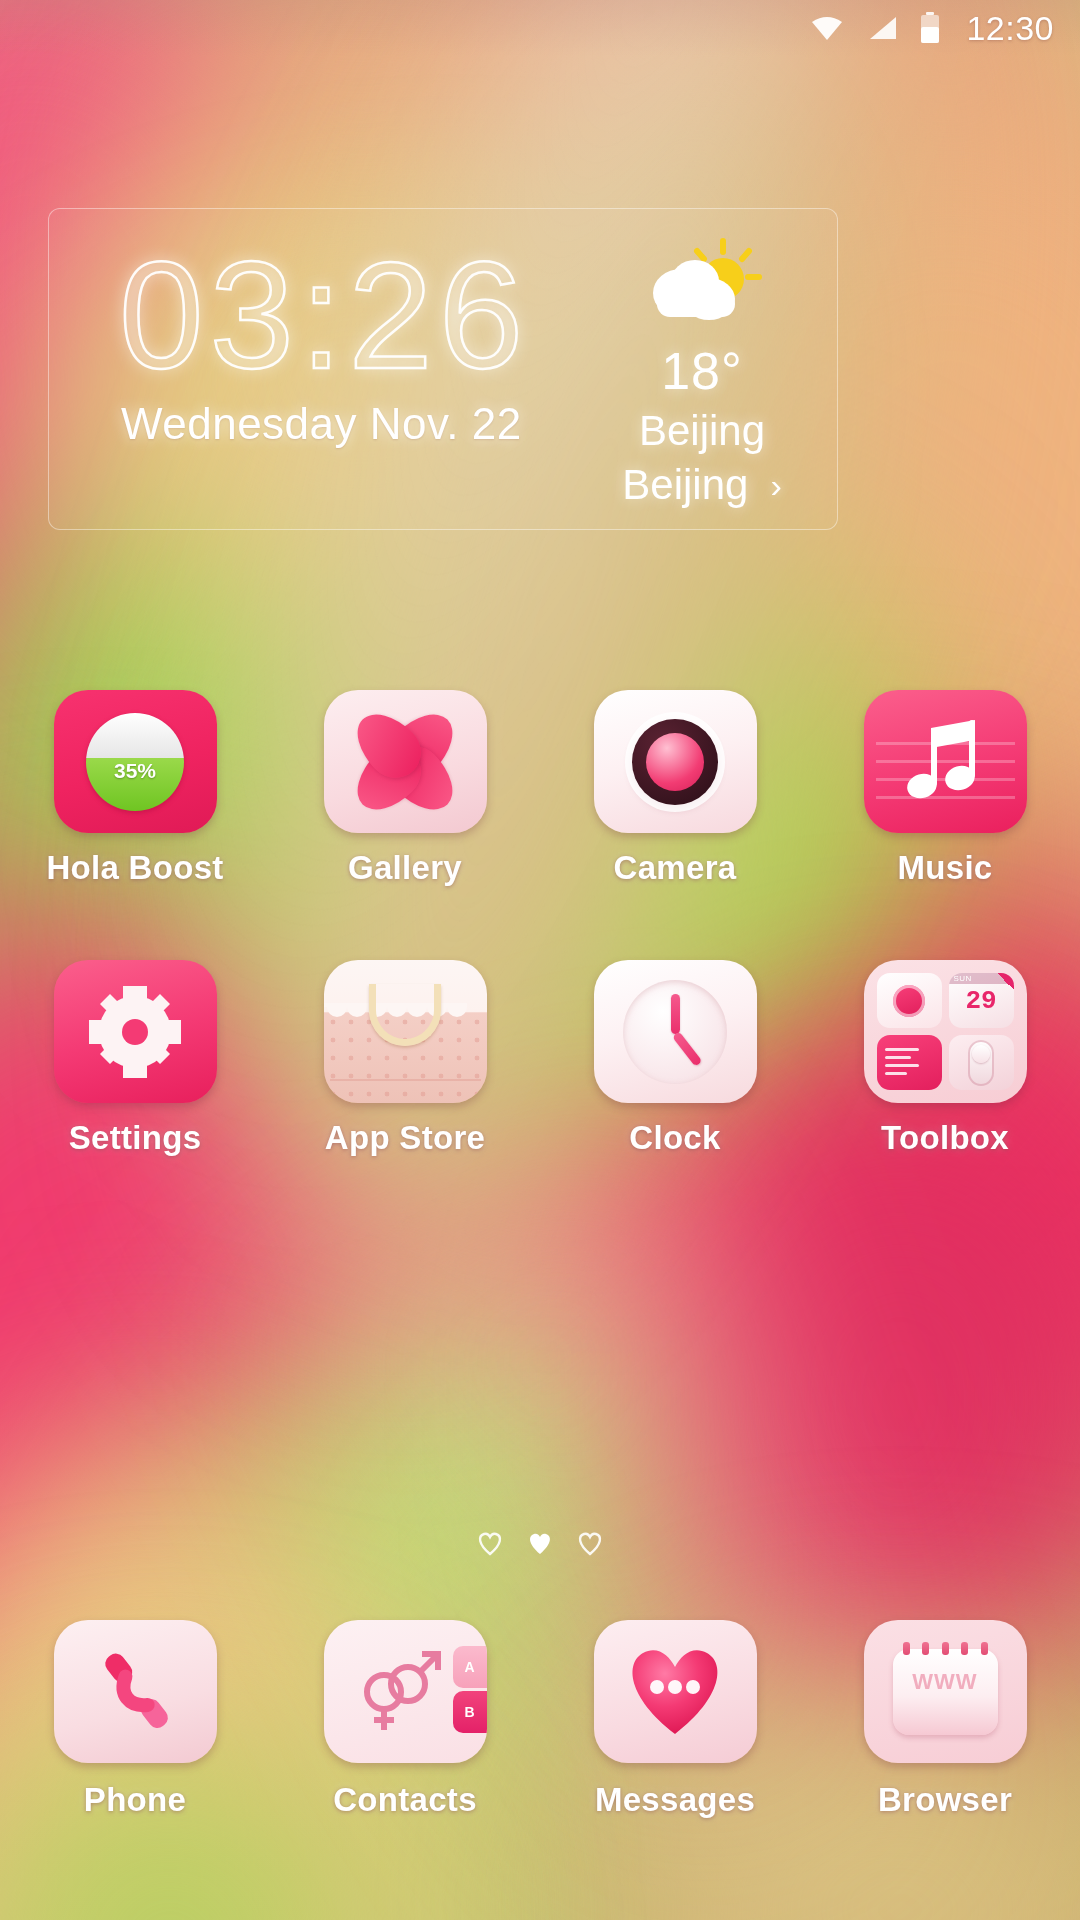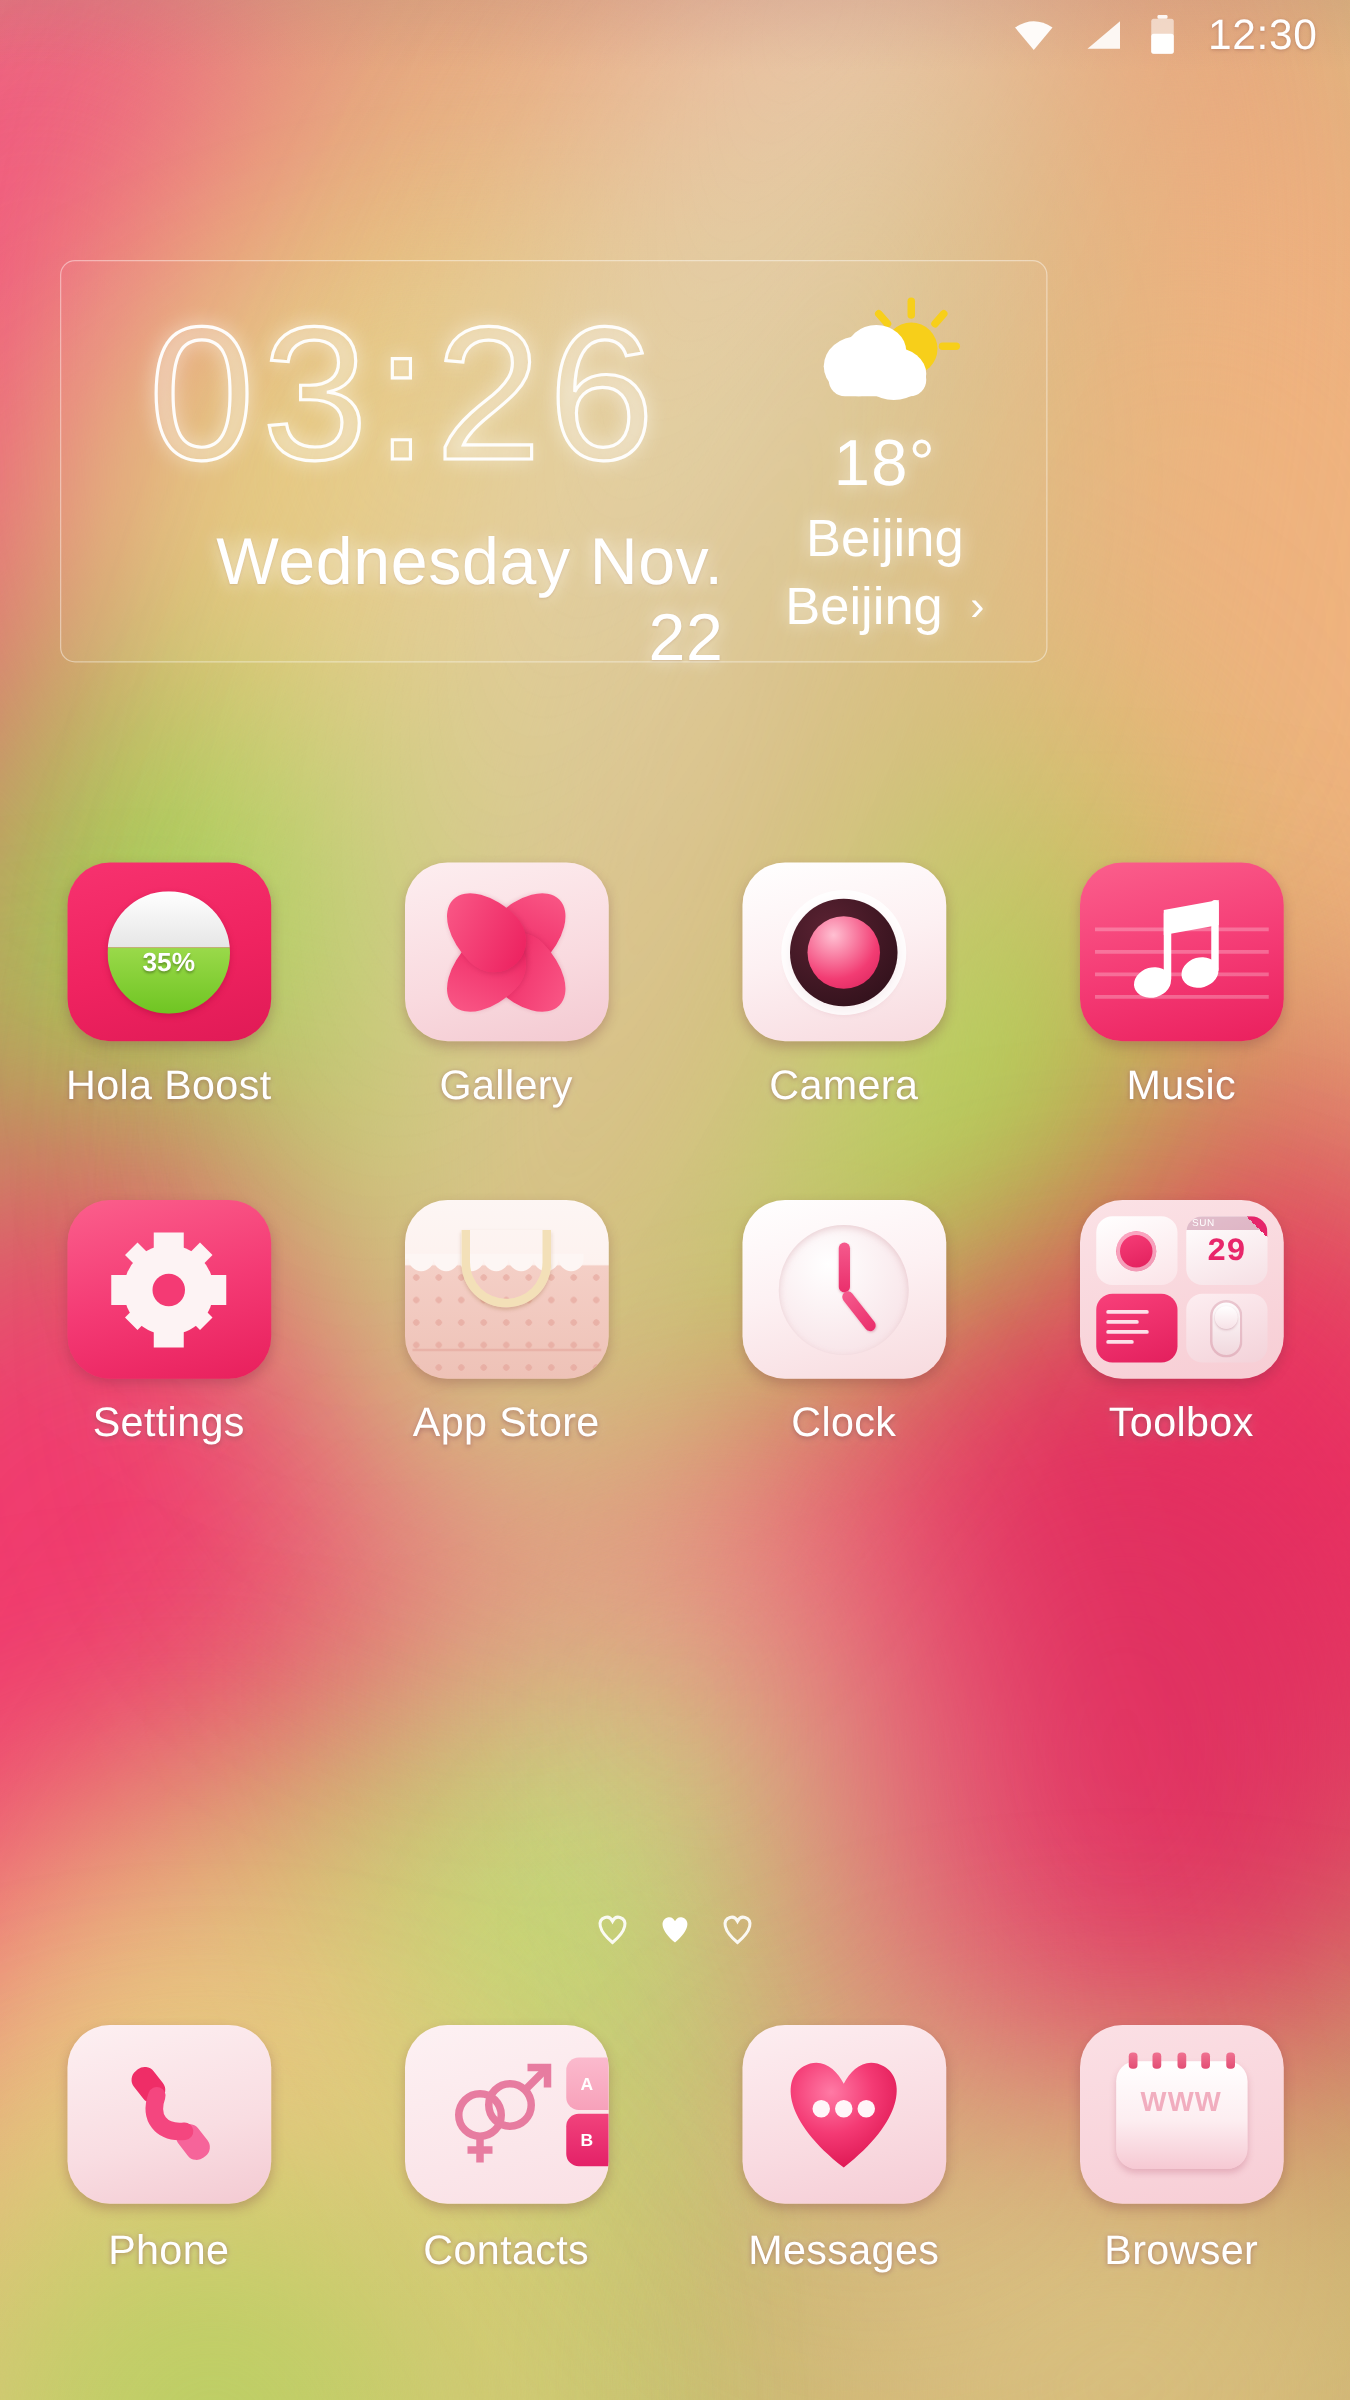"Wednesday Nov. 22" #clock-date { font-size: 53px -> 44px; margin-top: 28px -> 8px; text-align: right -> none }
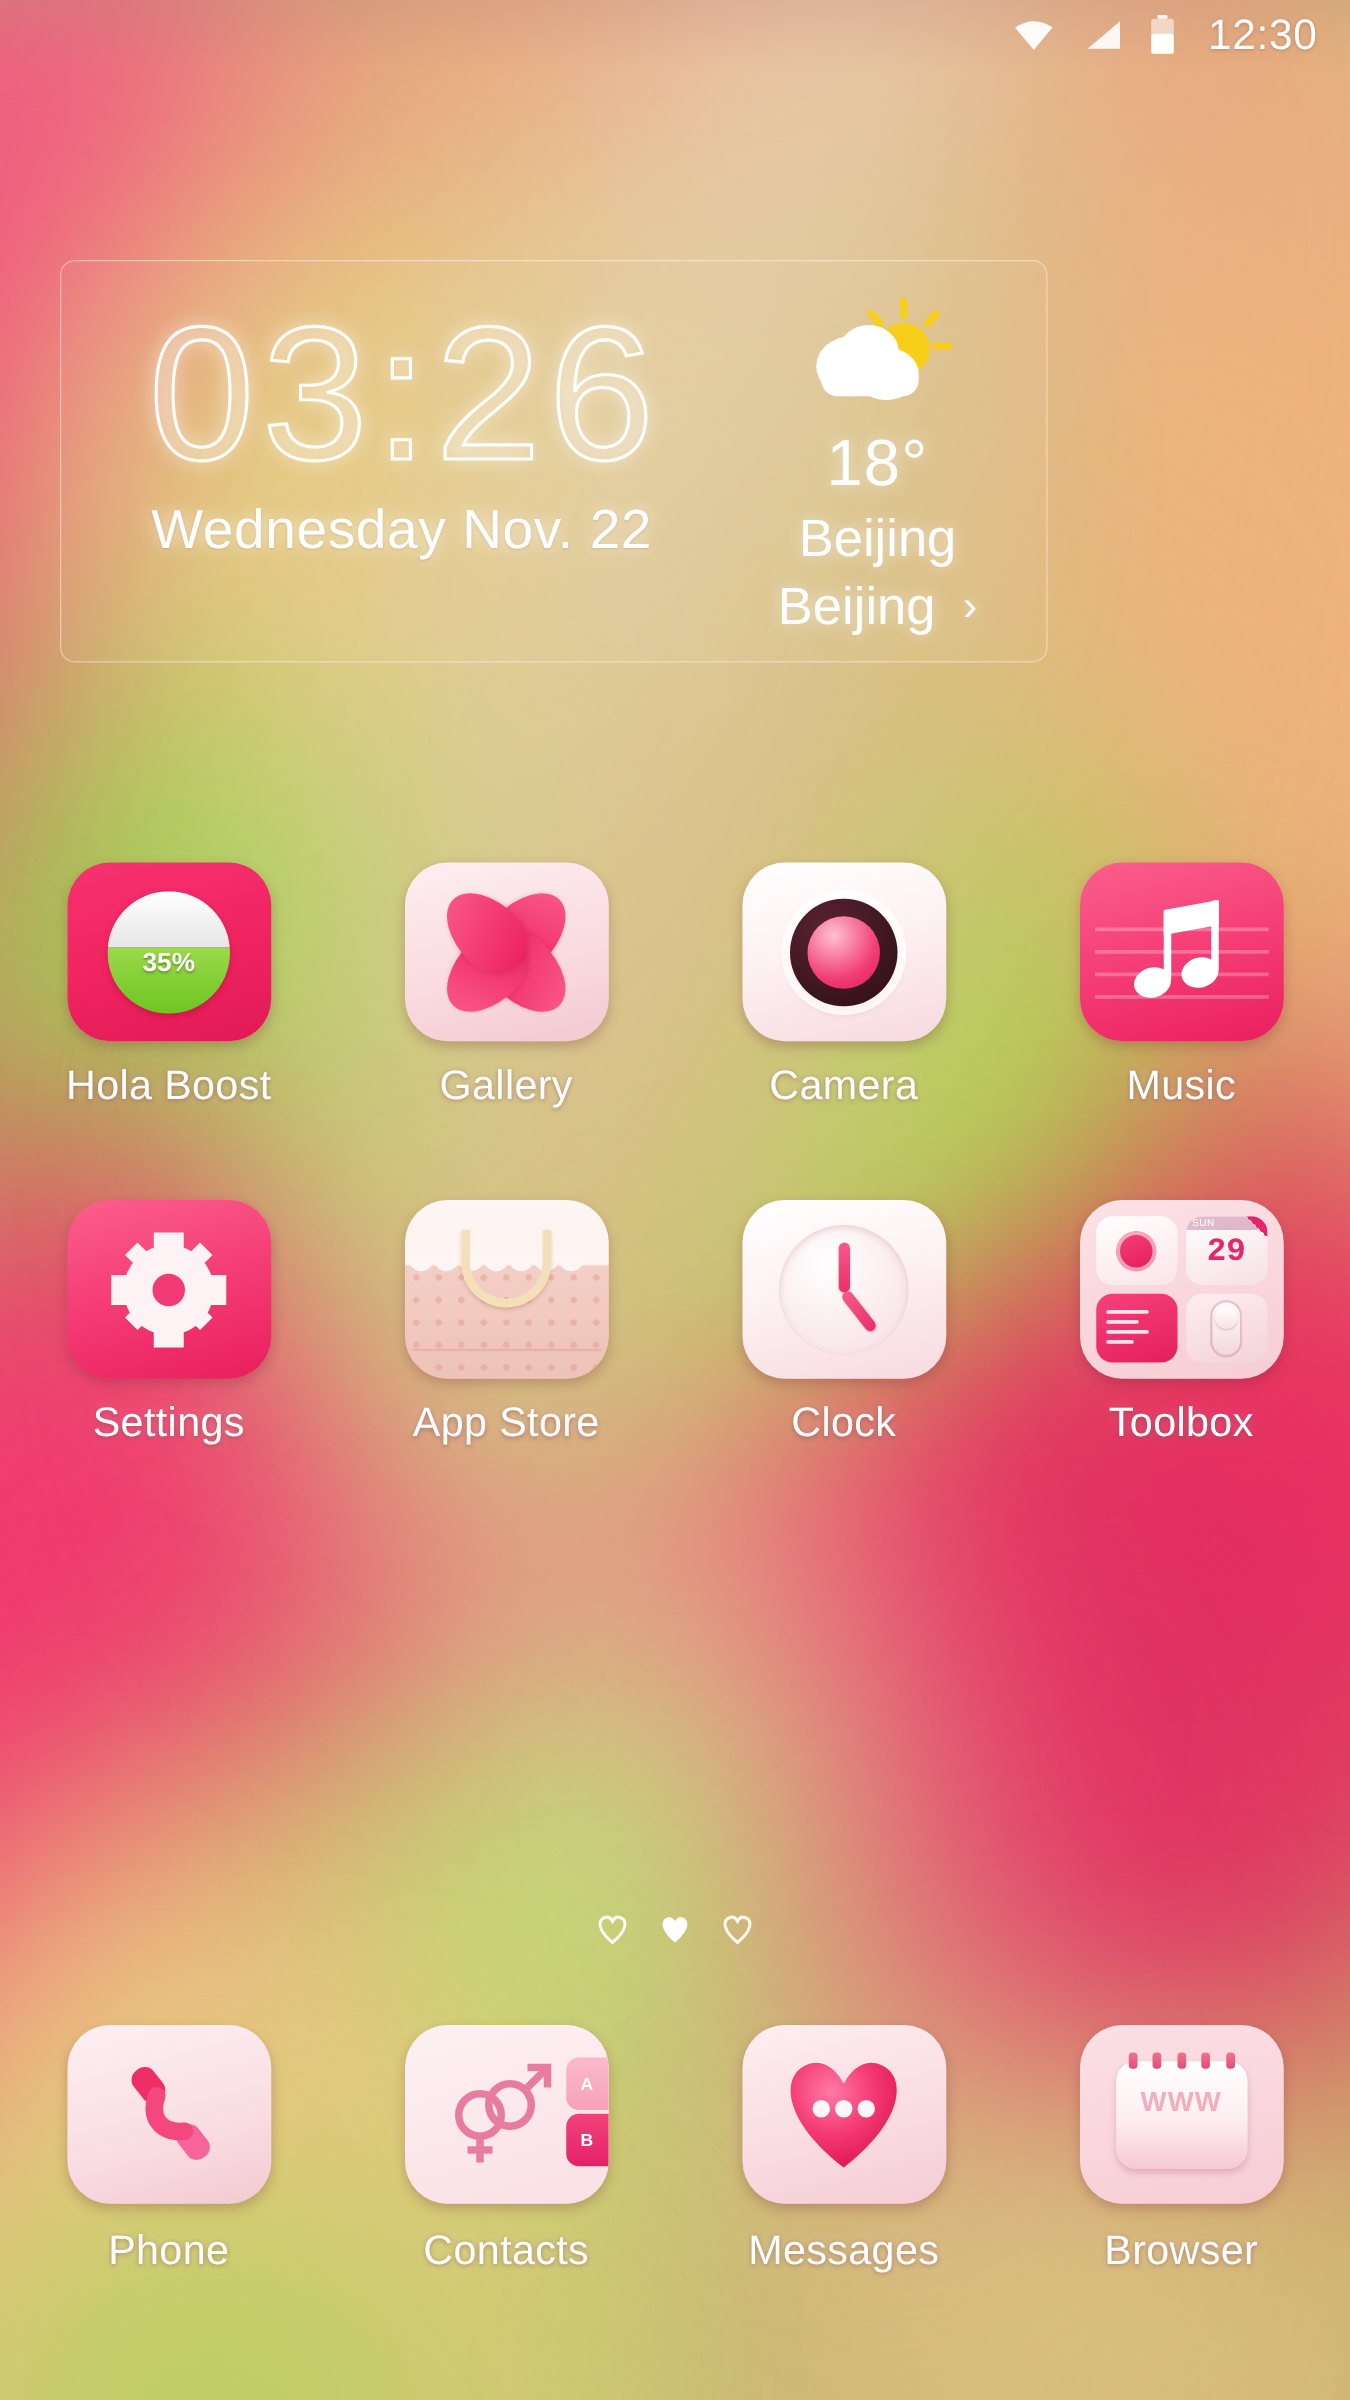"Hola Boost" .app-label { font-weight: 400 -> 700 }
